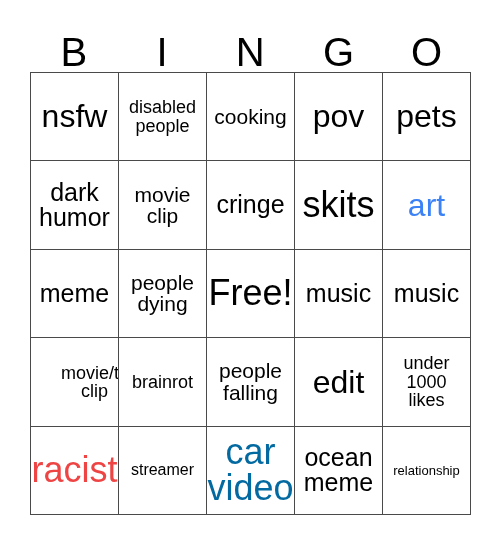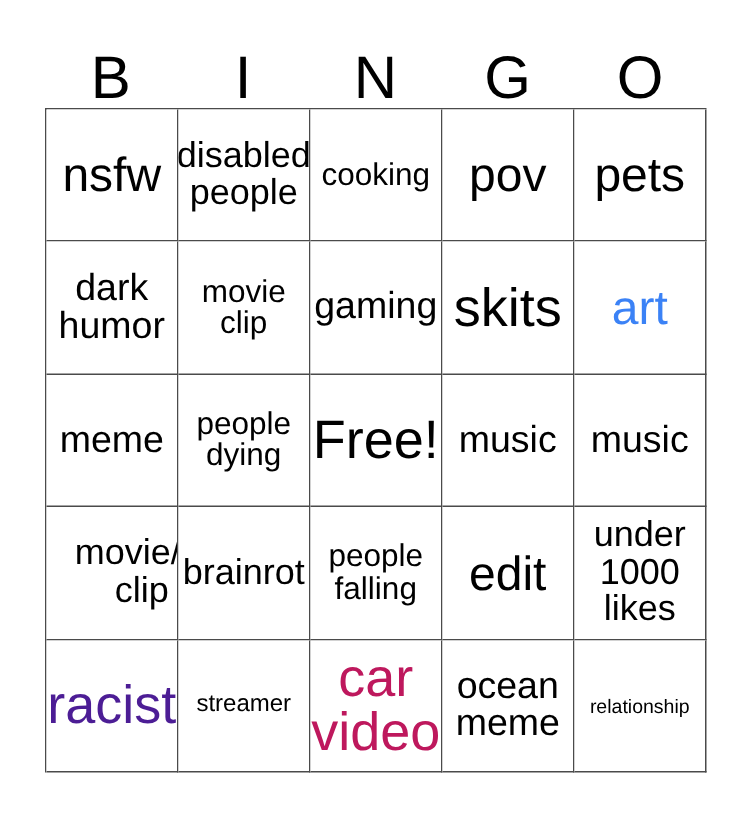"disabled" .fs-xs { font-size: 24px -> 18px }
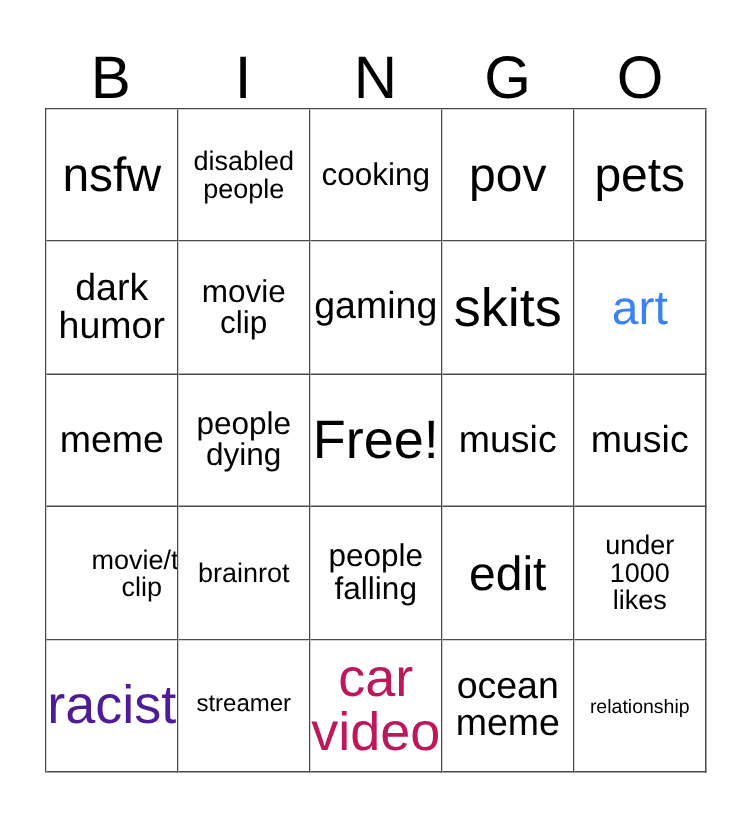"gaming" span.cell-text { text: gaming -> cringe }
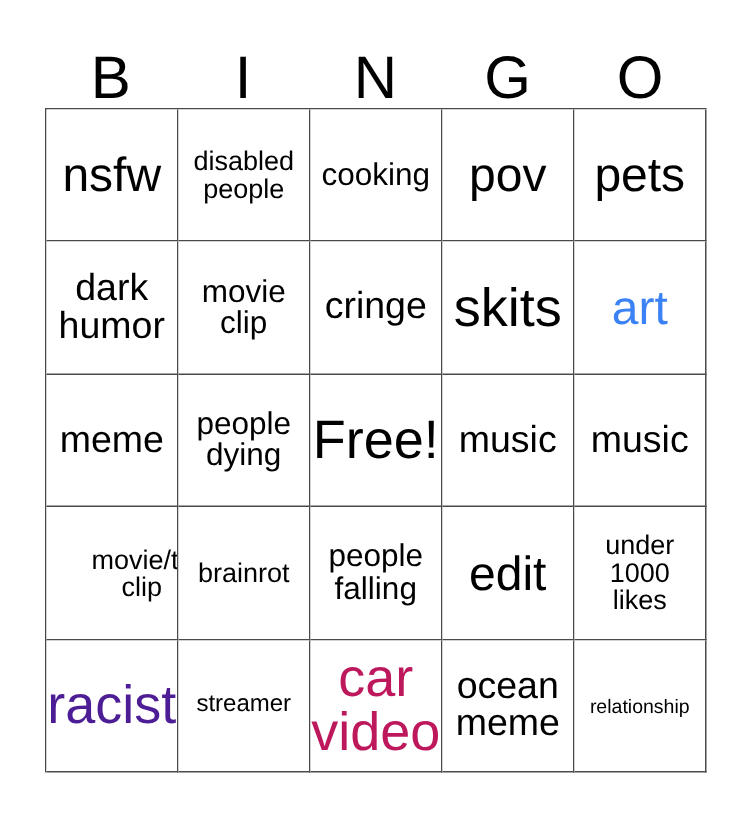"racist" span.cell-text { color: #4c1d95 -> #ef4444 }
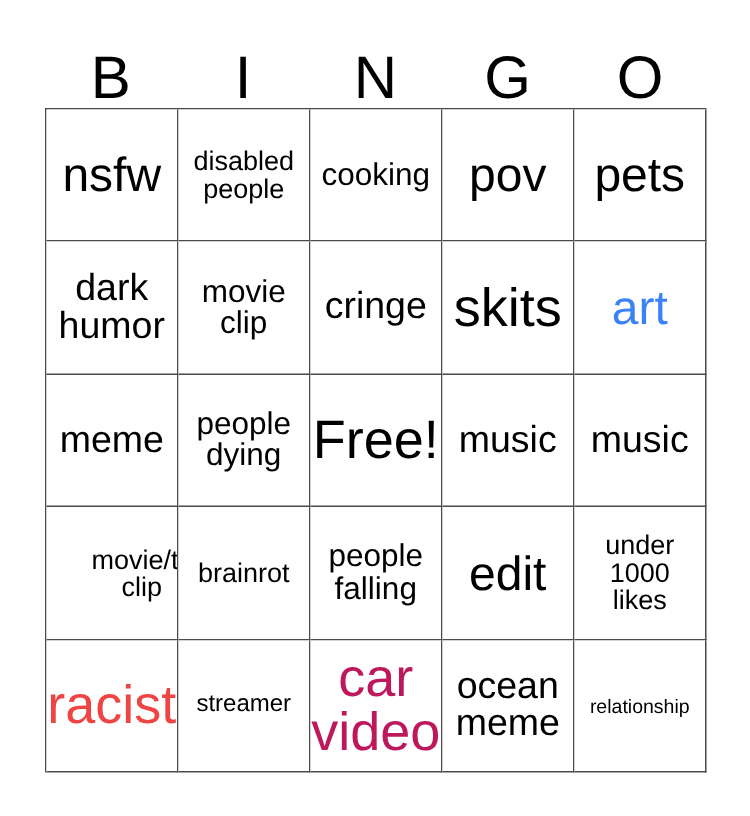"car" span.cell-text { color: #be185d -> #0369a1 }
